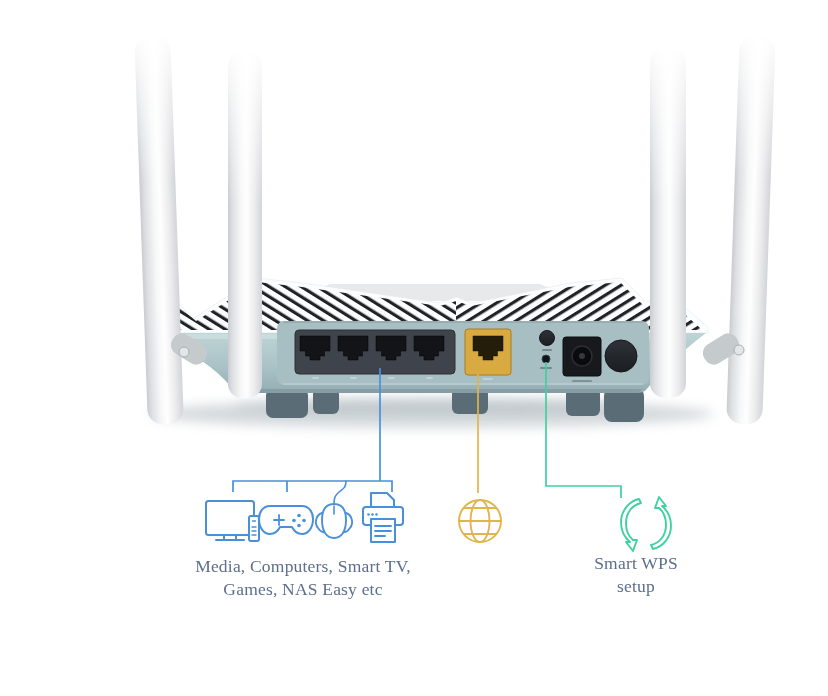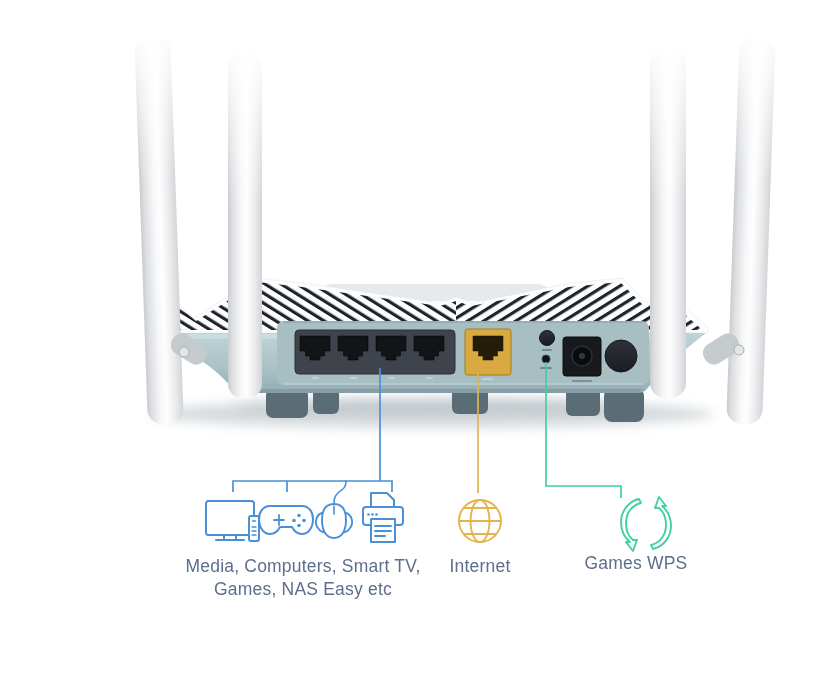"Media, Computers, Smart TV," .stage { font-family: Liberation Sans, sans-serif -> Liberation Serif, serif }
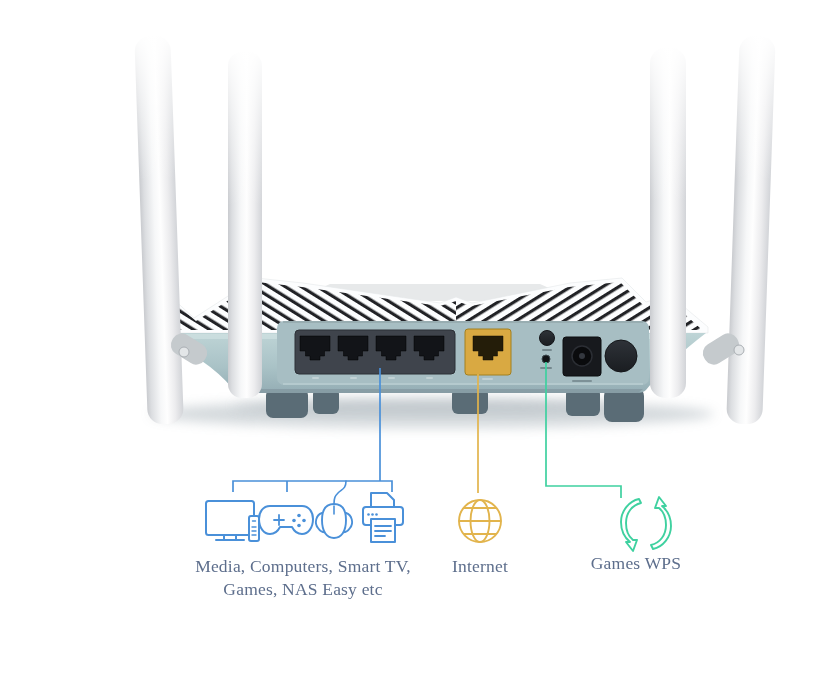"Internet" div.caption { html: <div> <div>Internet</div> </div> -> none }
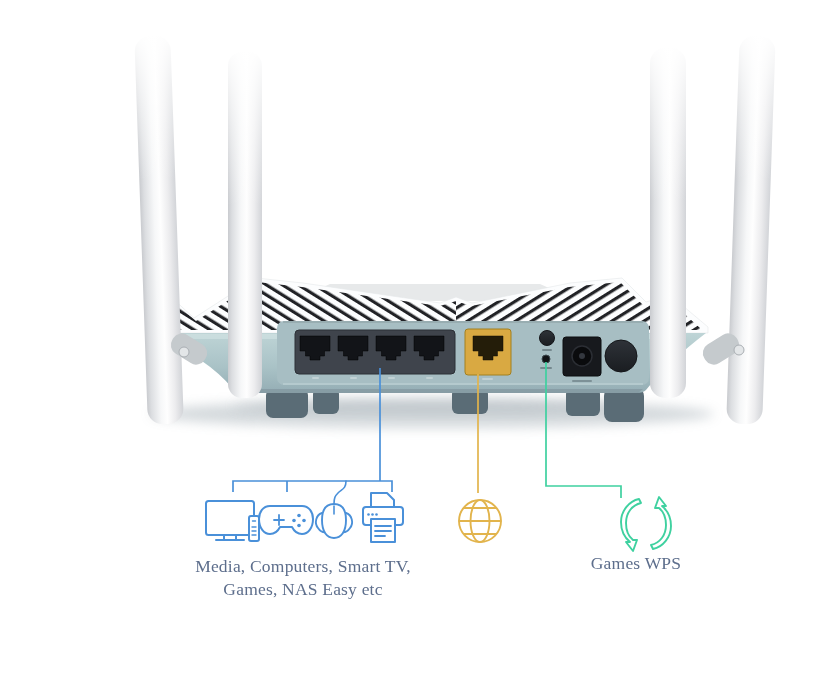"Games WPS" div { text: Games -> Smart }
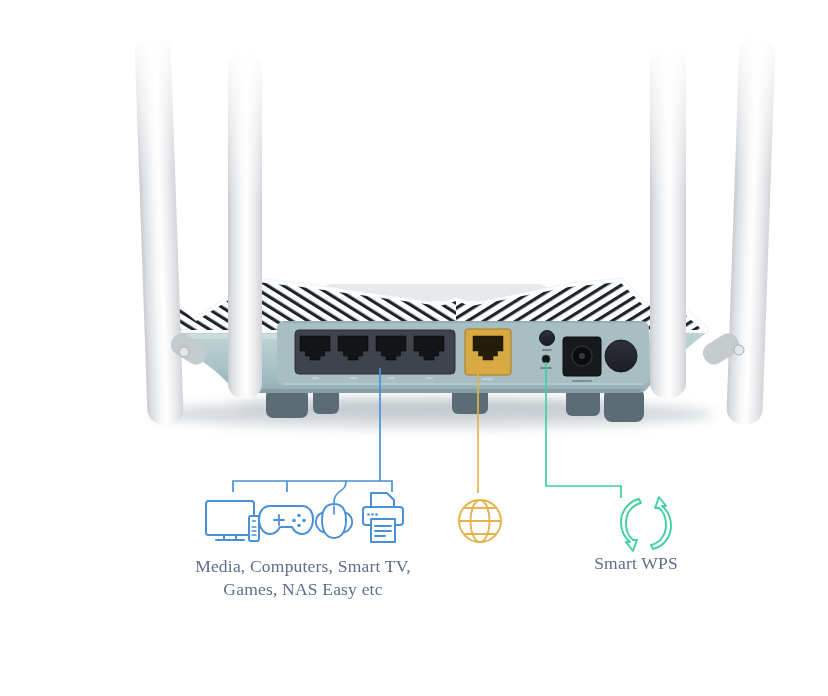"setup" div { html: none -> <div>setup</div> }
